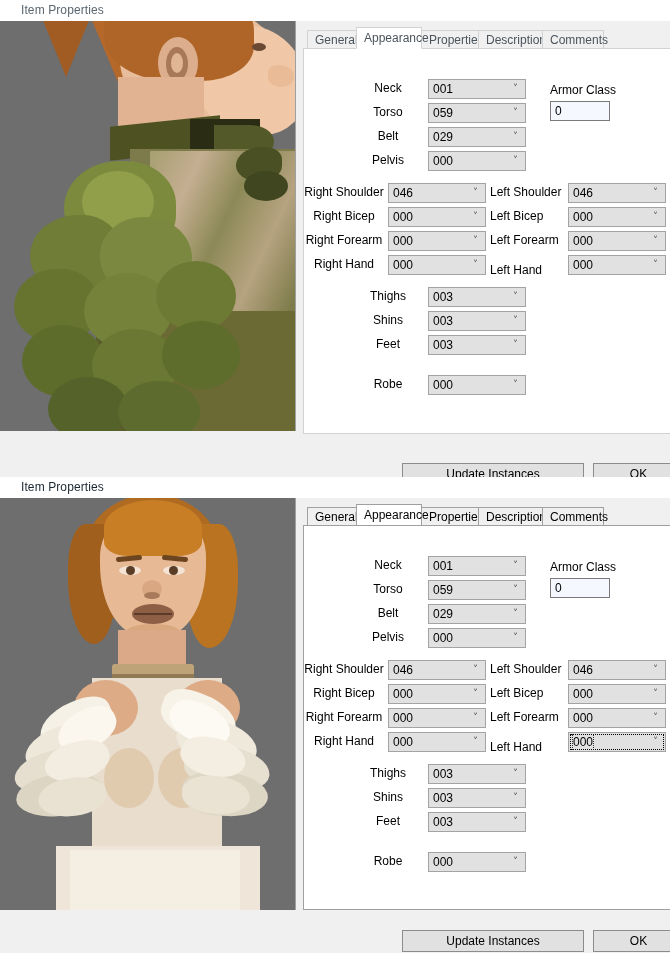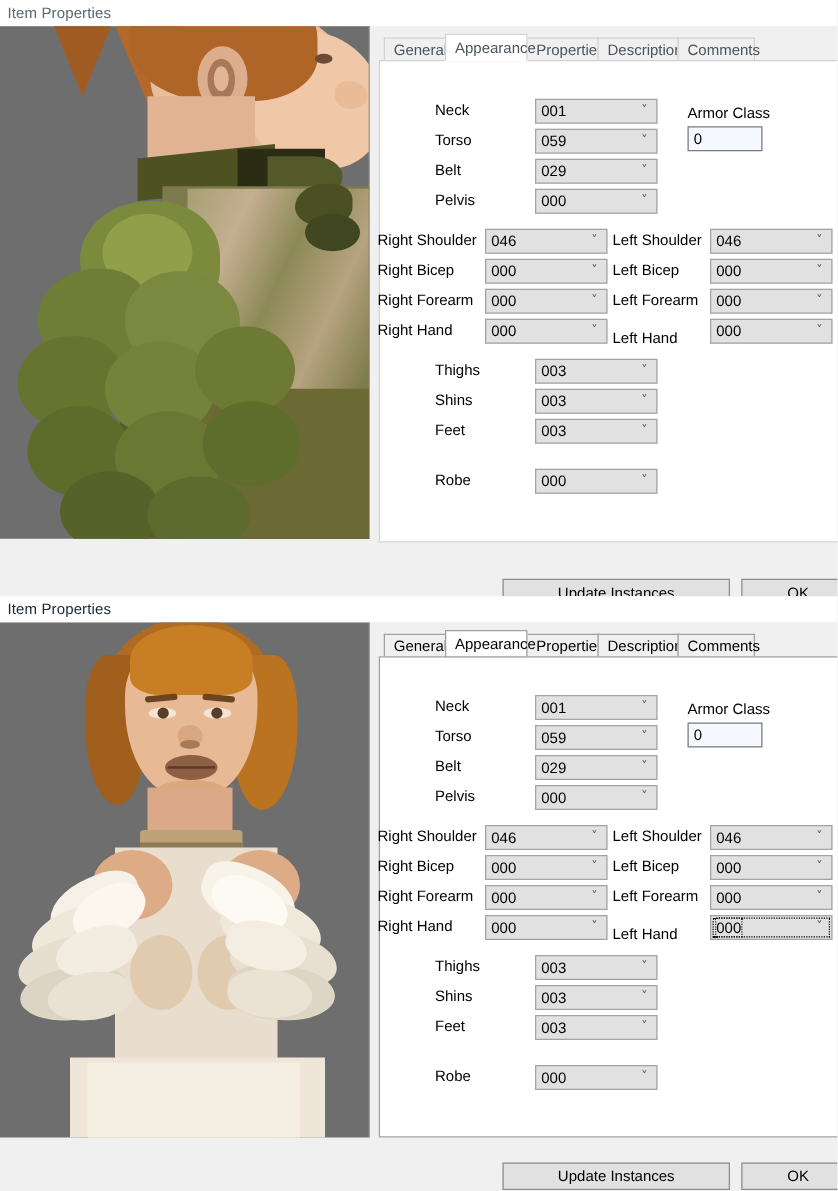"Item Properties" .titlebar .title { left: 6px -> 21px }
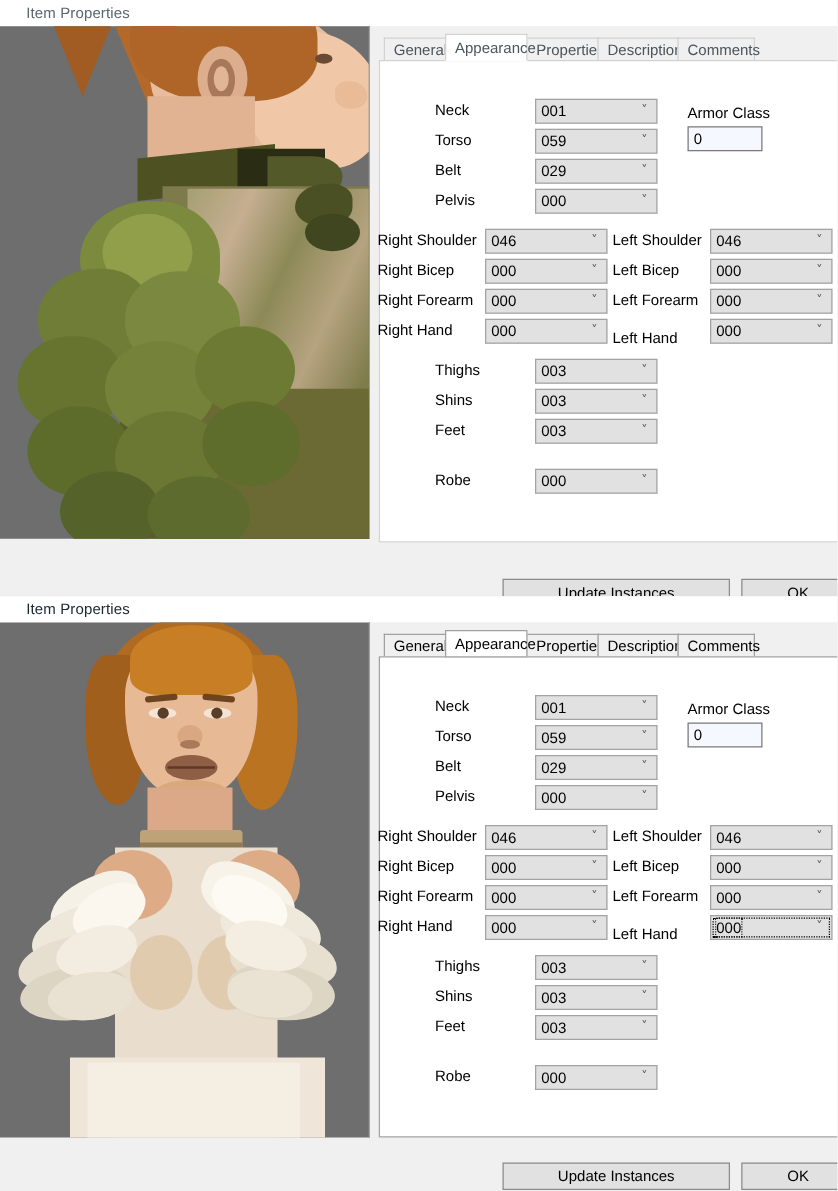"Neck" .lbl { text-align: left -> center }
